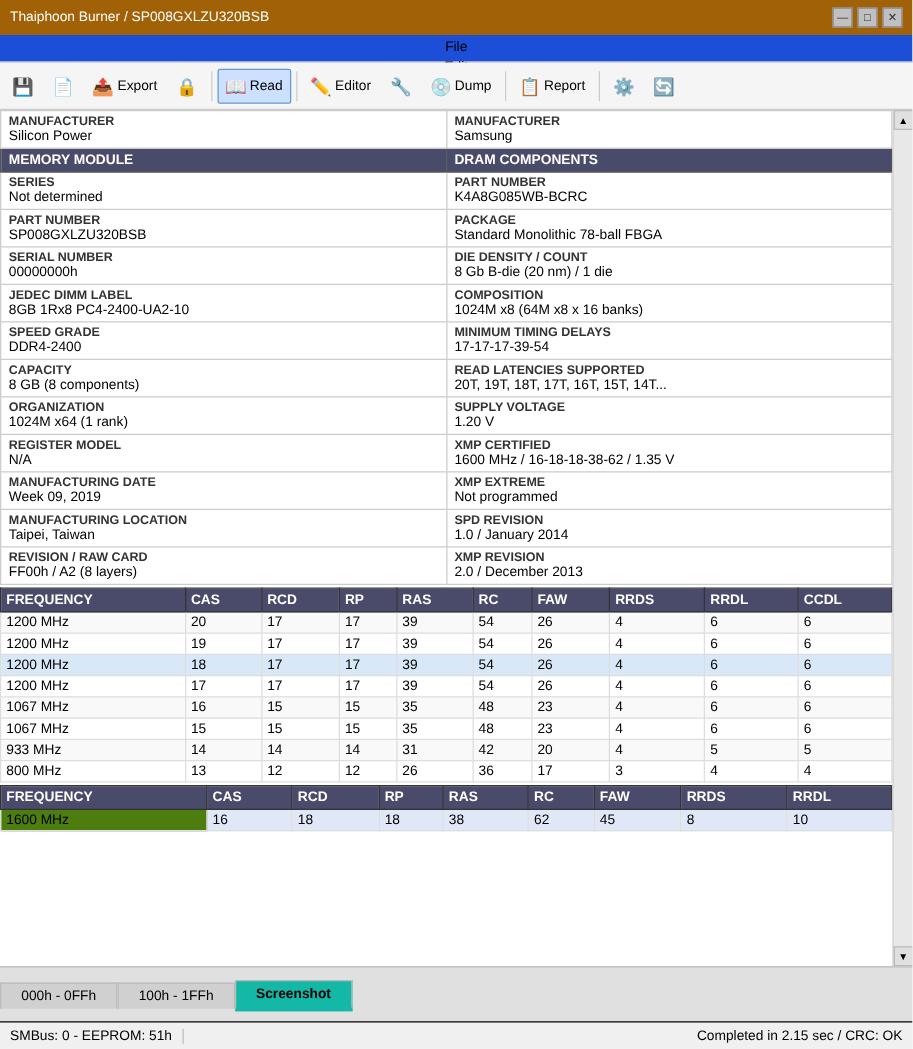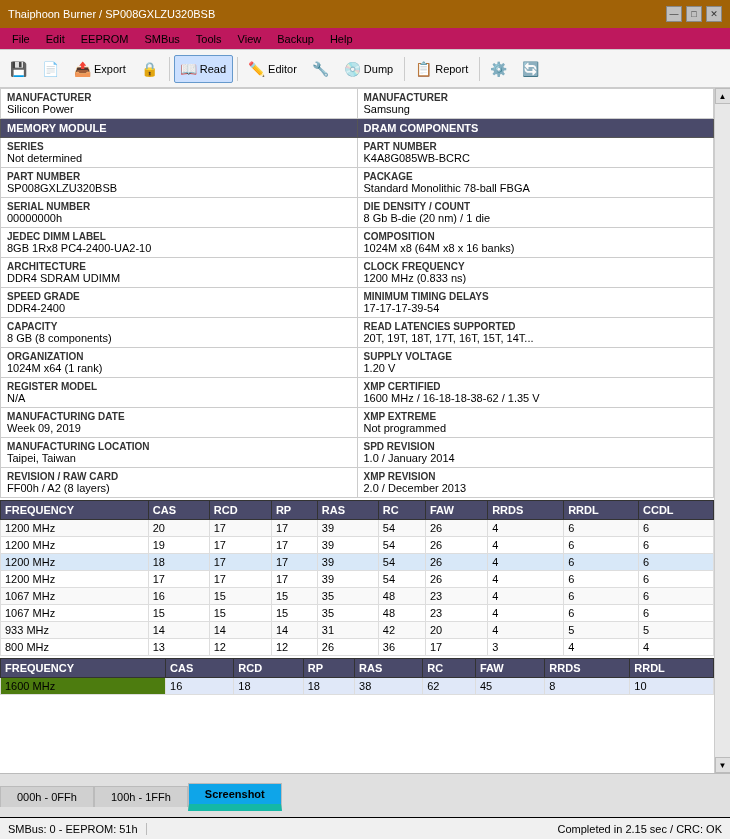"File" .menu-bar { background: #be185d -> #1d4ed8; flex-direction: none -> column }
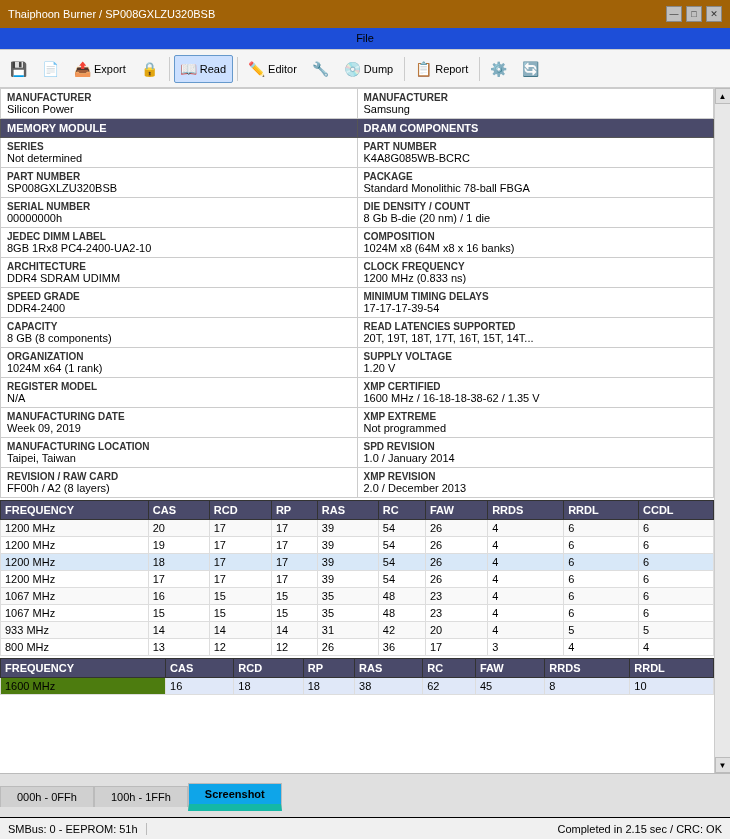"ARCHITECTURE" tr { html: <tr> <td> <div>ARCHITECTURE</div> <div>DDR4 SDRAM UDIMM</div> </td> <td> <div>CLOCK FREQUENCY</div> <div>1200 MHz (0.833 ns)</div> </td> </tr> -> none }
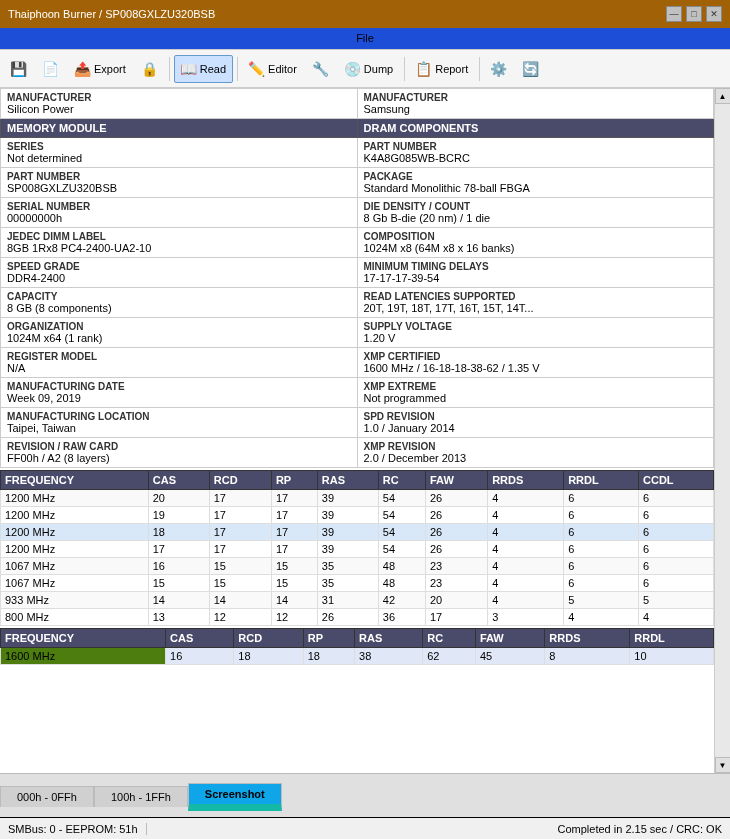"Screenshot" .tab-item.active { background: #0ea5e9 -> #14b8a6; border-bottom: 7px solid #14b8a6 -> 4px solid #14b8a6 }
